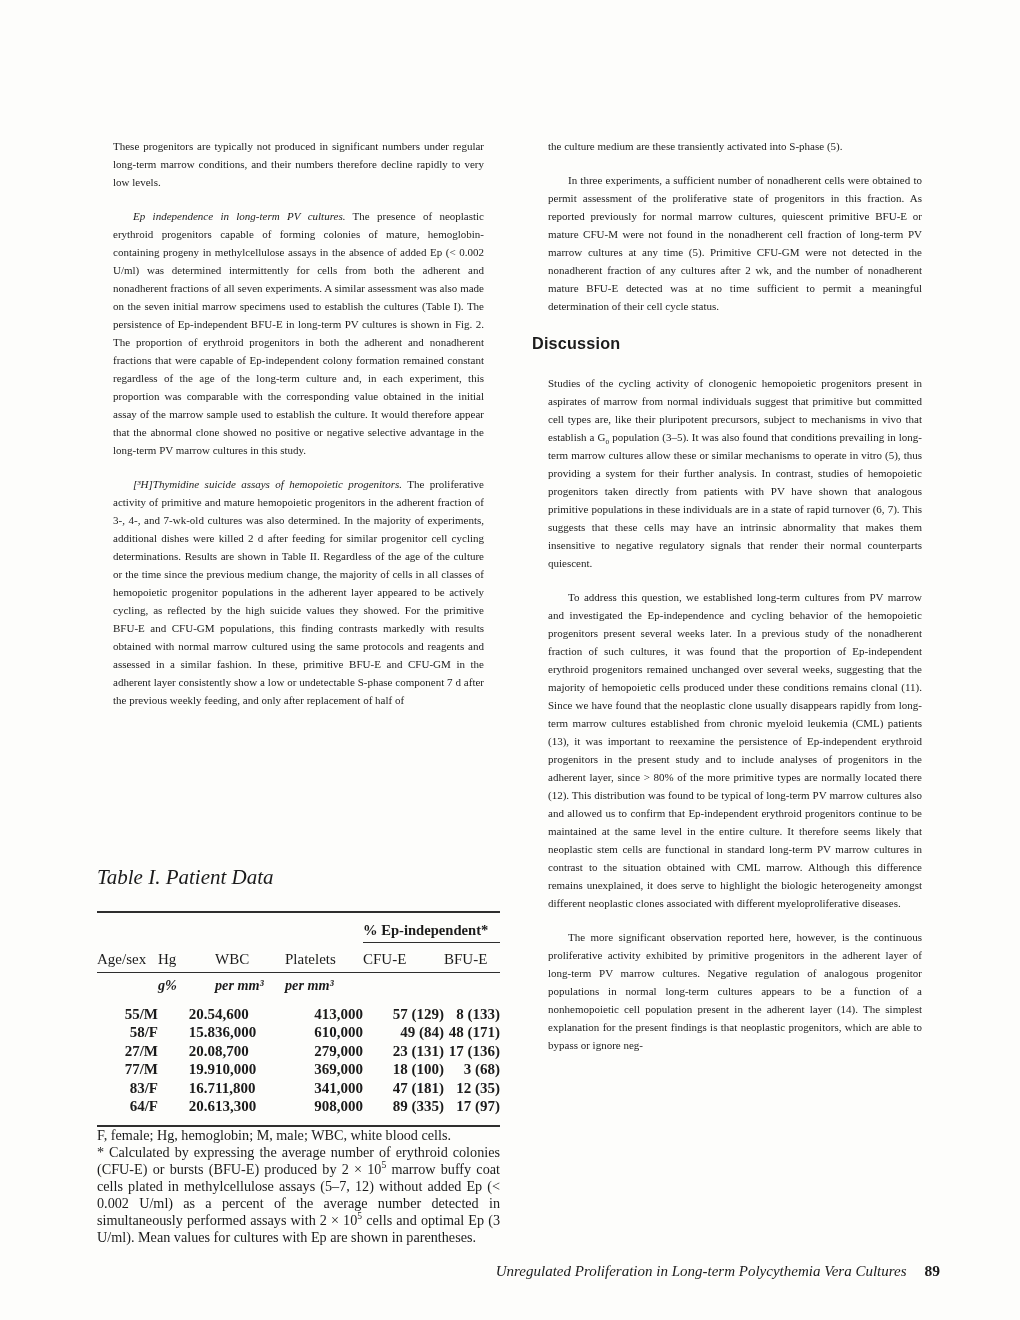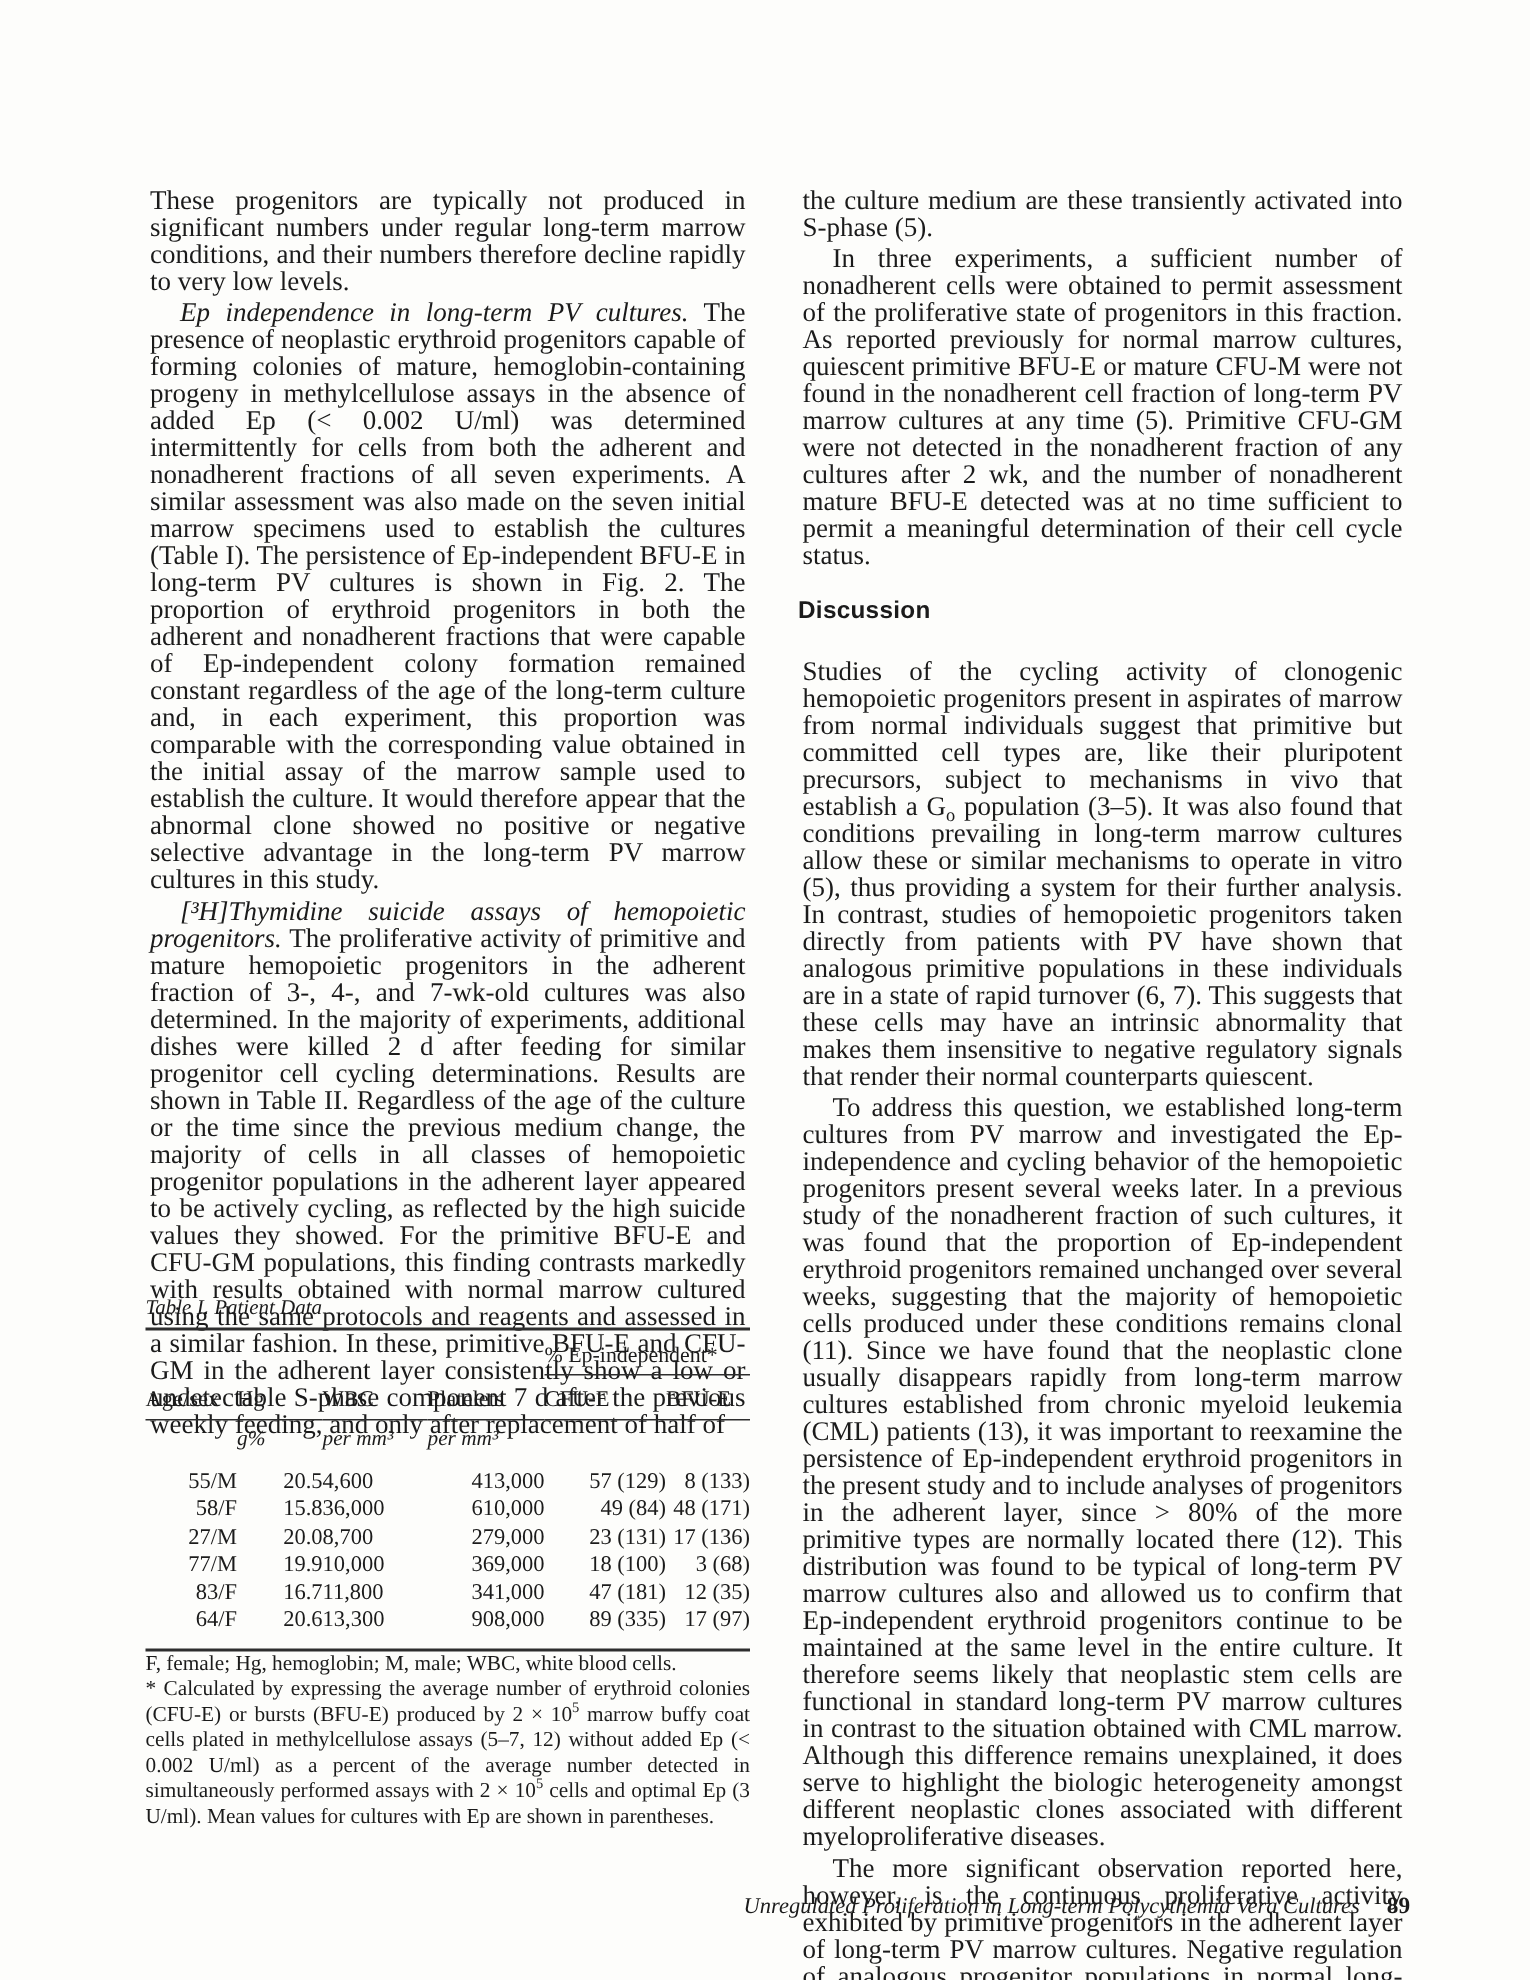"These progenitors are typically not" .col p { font-size: 18px -> 11px; margin: 3px -> 16px }
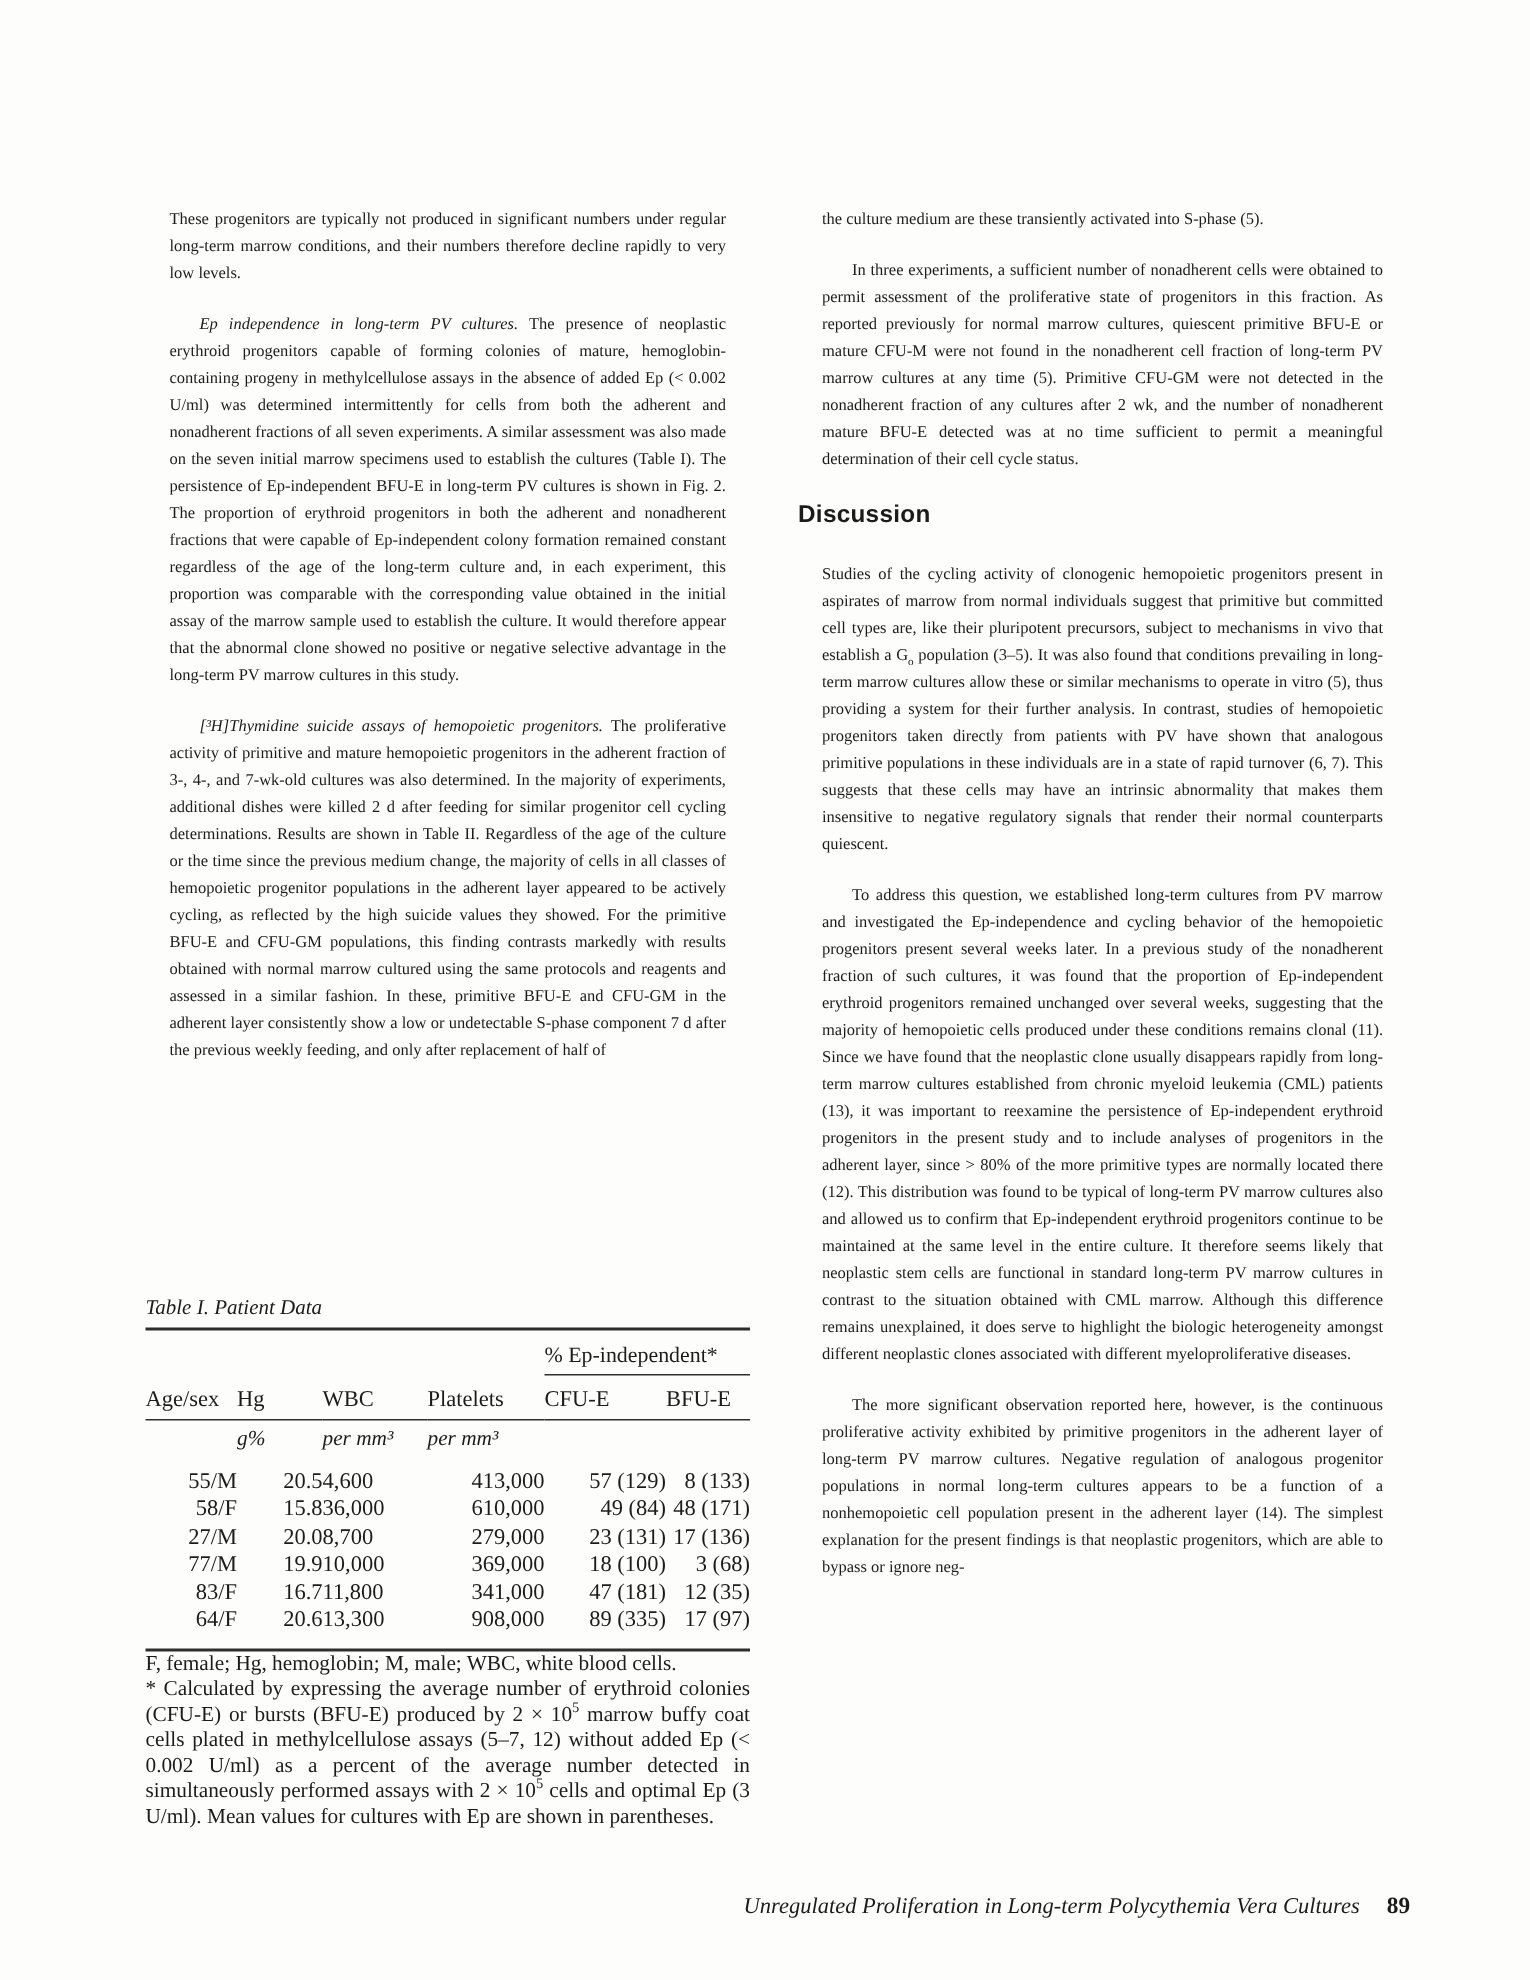"Table I. Patient Data" .tTitle { font-size: 14px -> 21px; margin-bottom: 4px -> 21px }
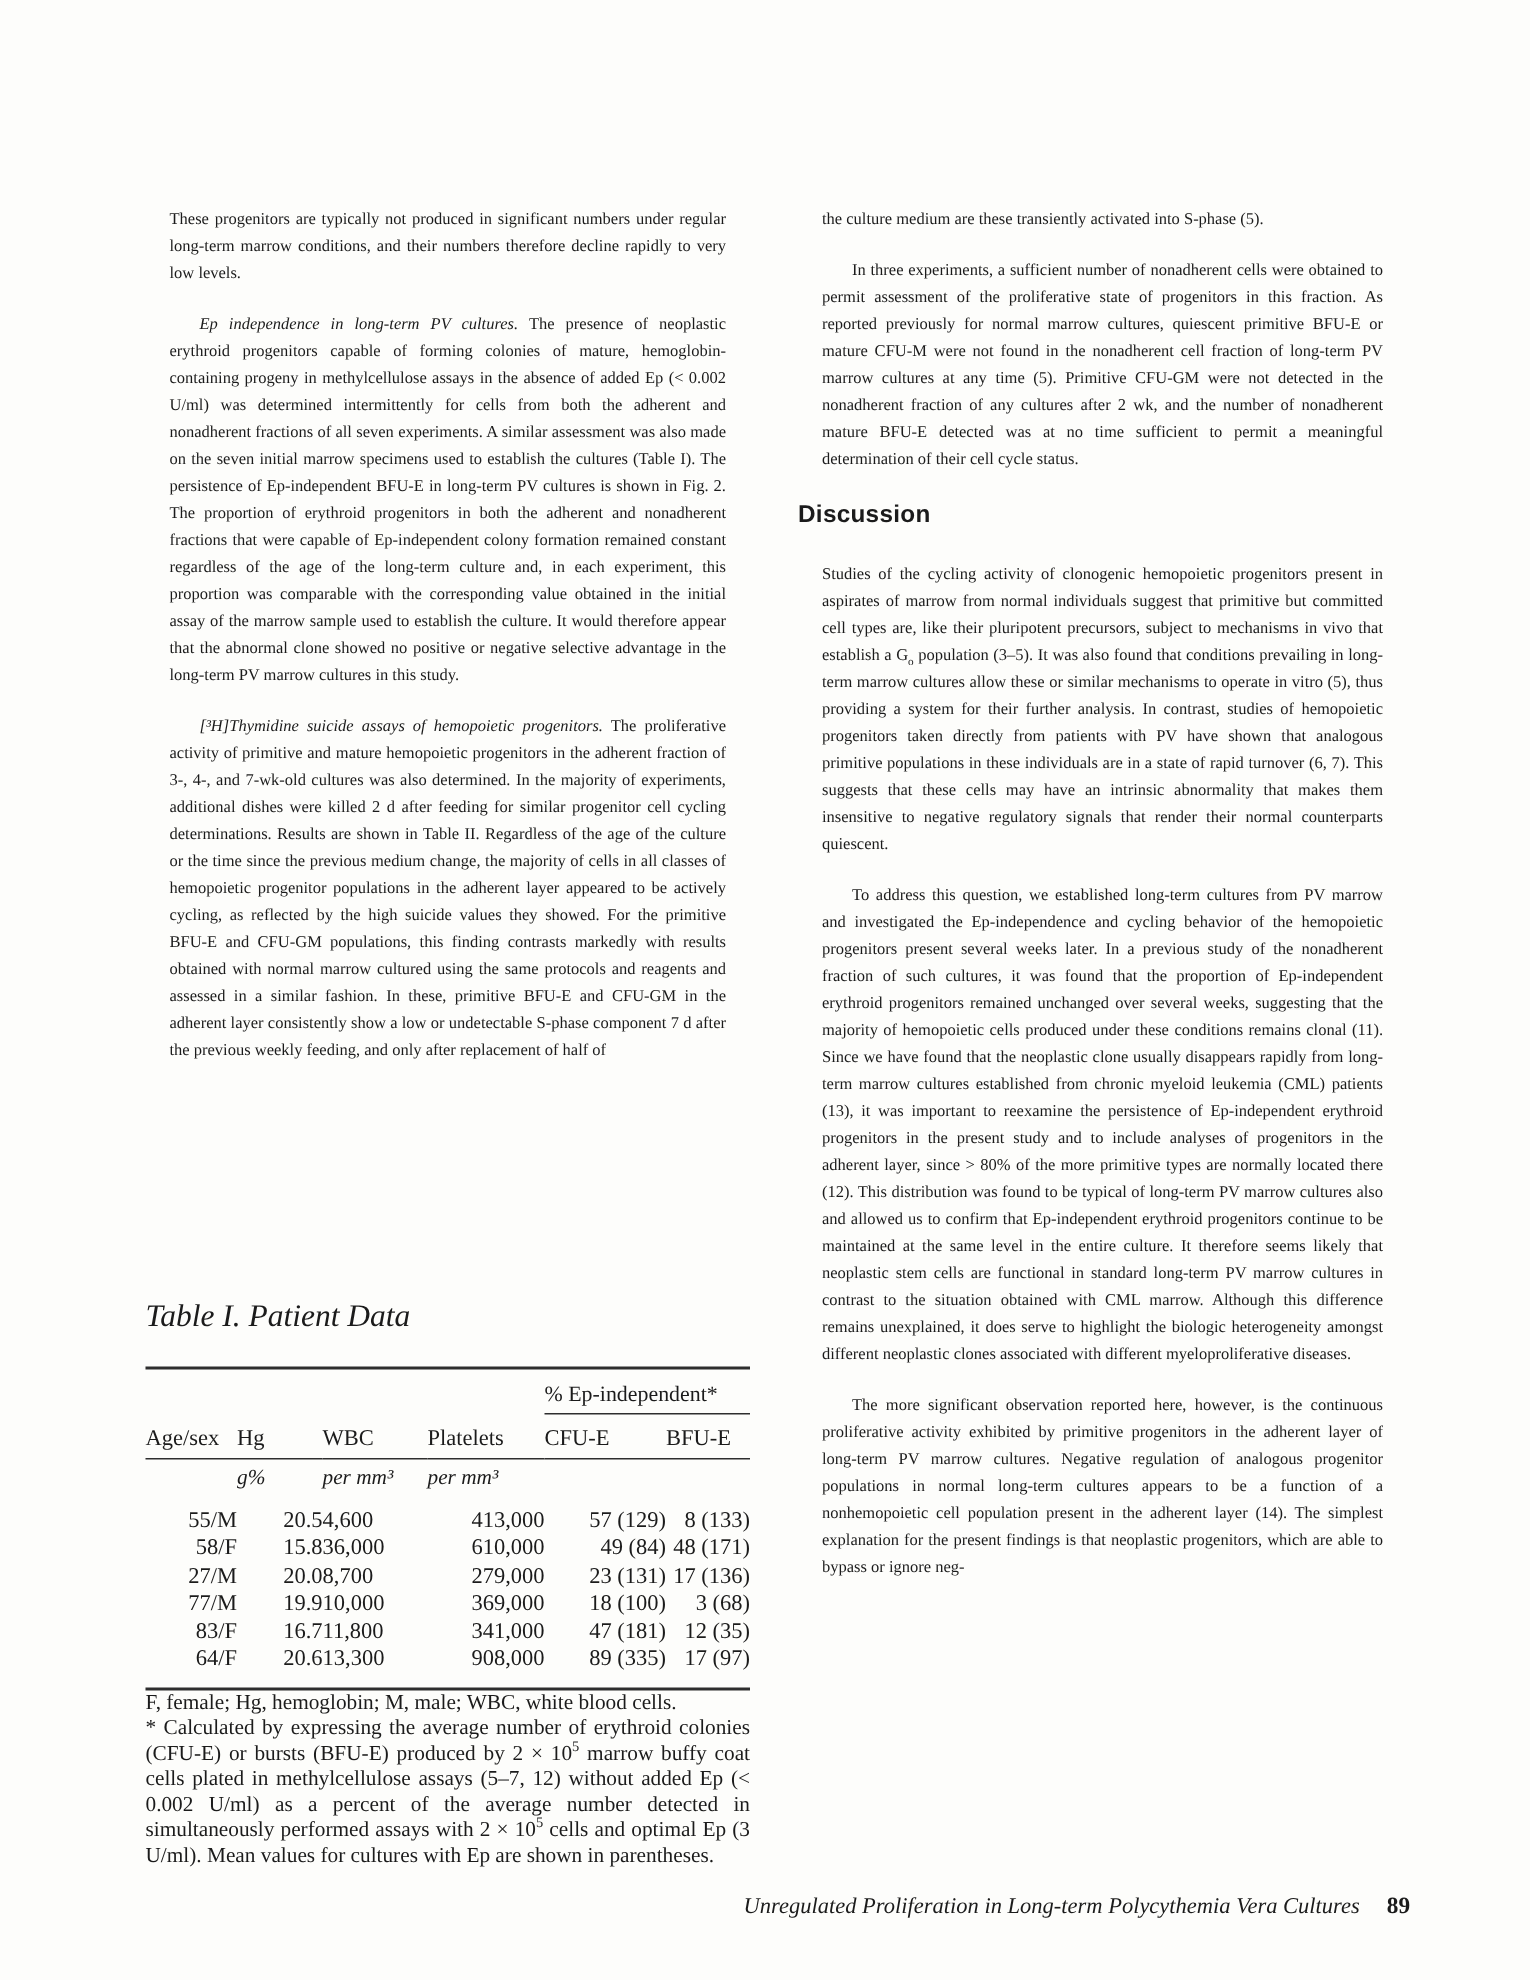"% Ep-independent*" td, th { font-weight: none -> bold }
